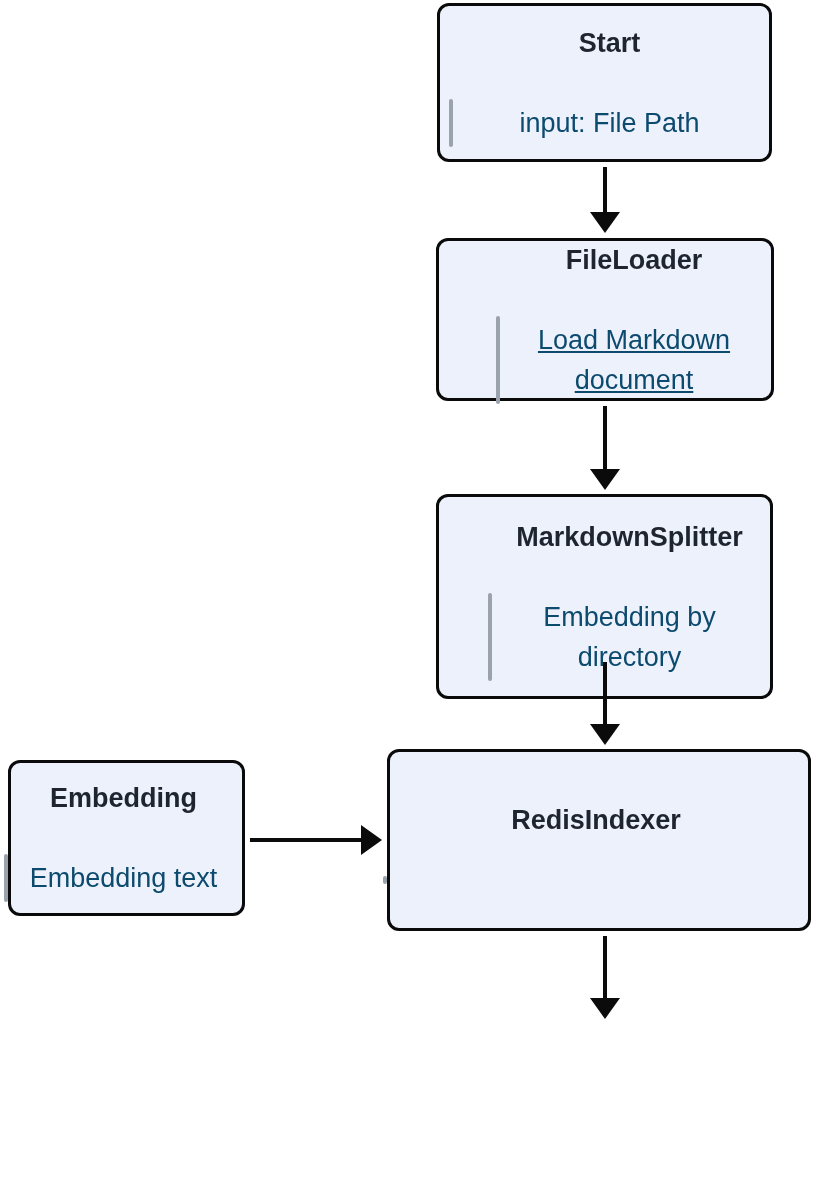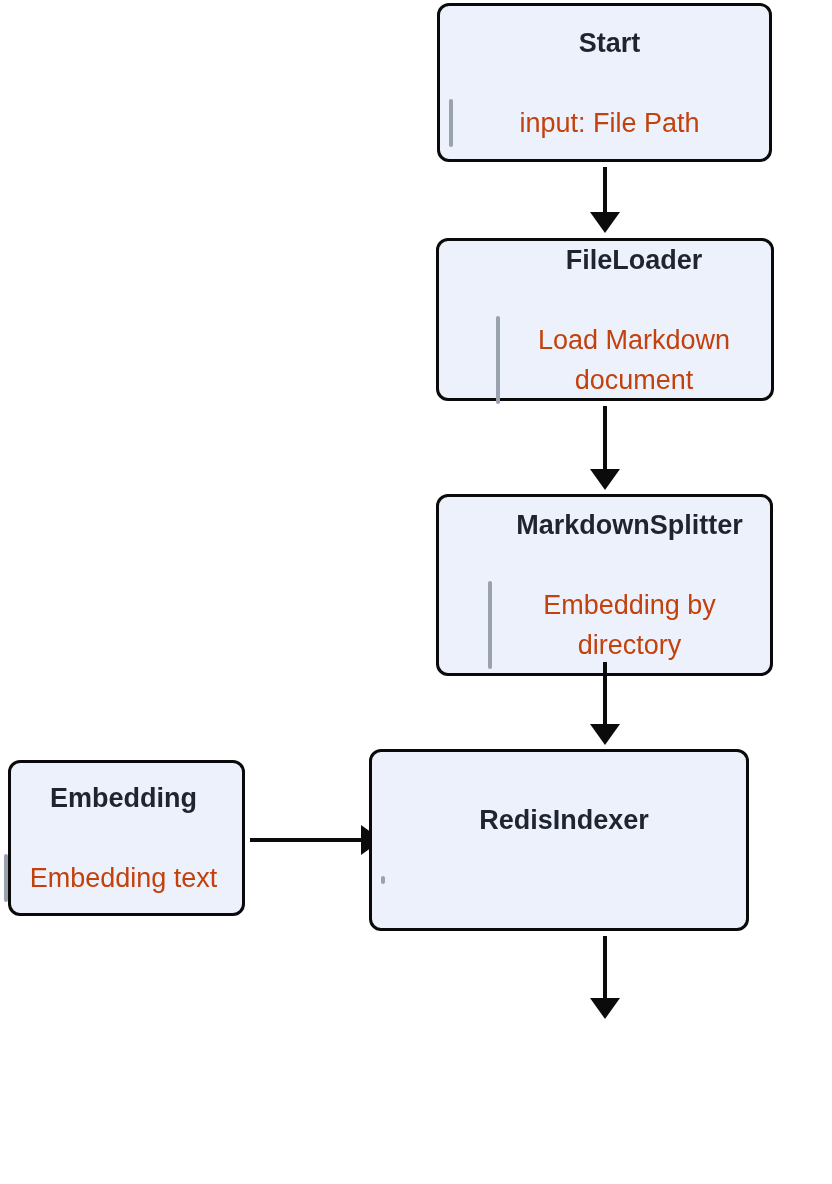"input: File Path" .node .subtitle { color: #c2410c -> #0c4a6e }
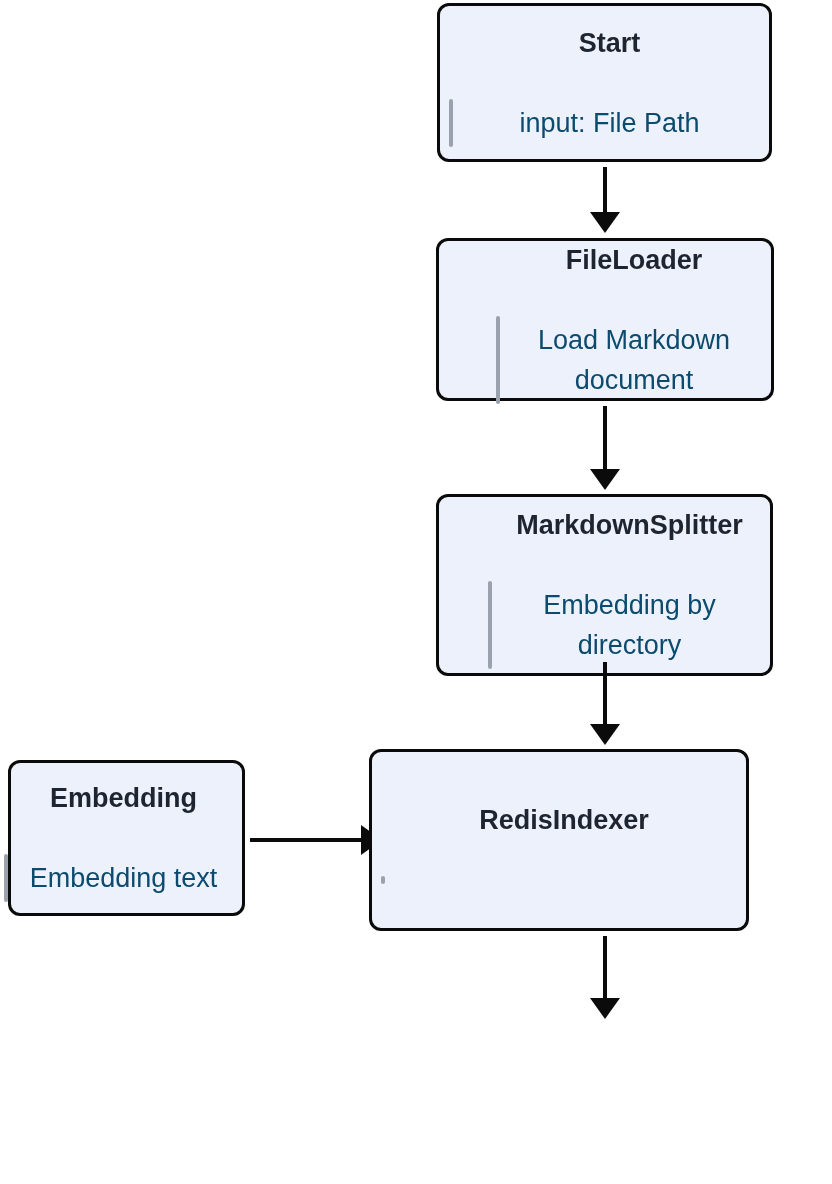"Load Markdown document" #node-fileloader .subtitle { text-decoration: none -> underline }
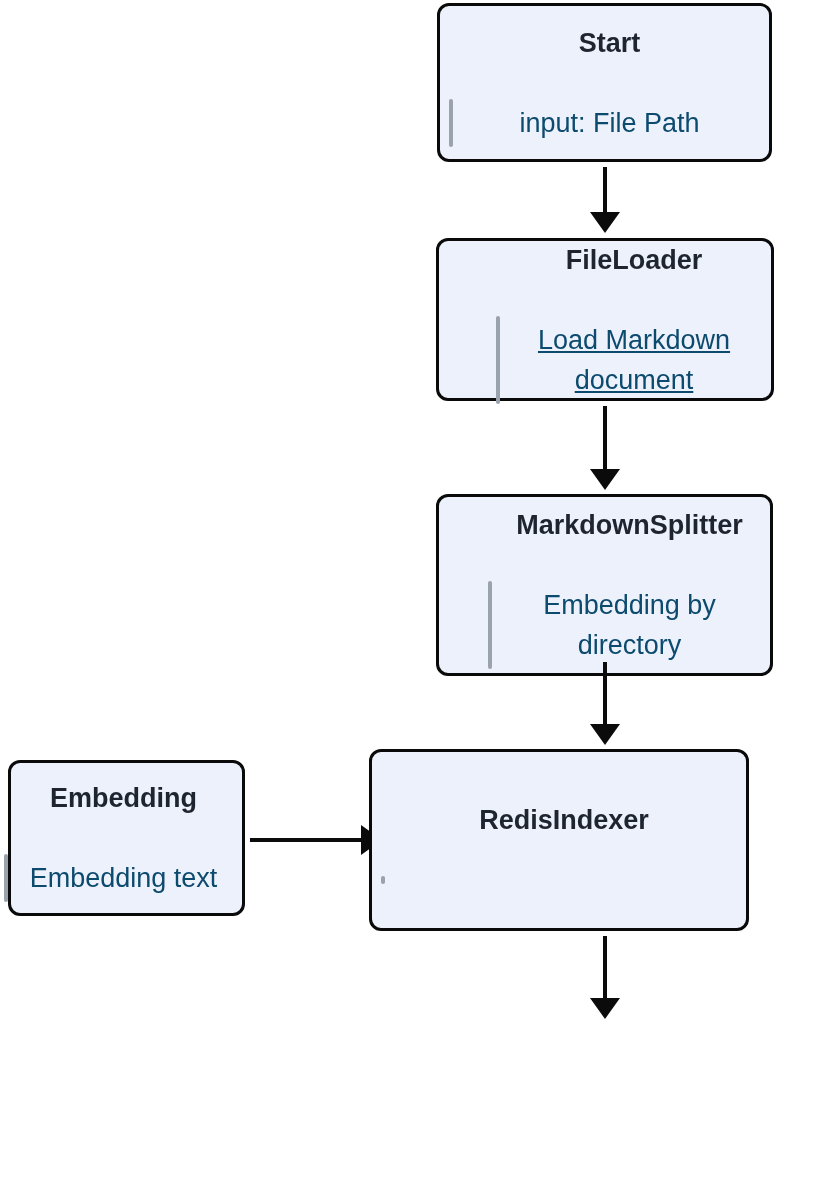"MarkdownSplitter" #node-markdownsplitter { height: 182px -> 205px }
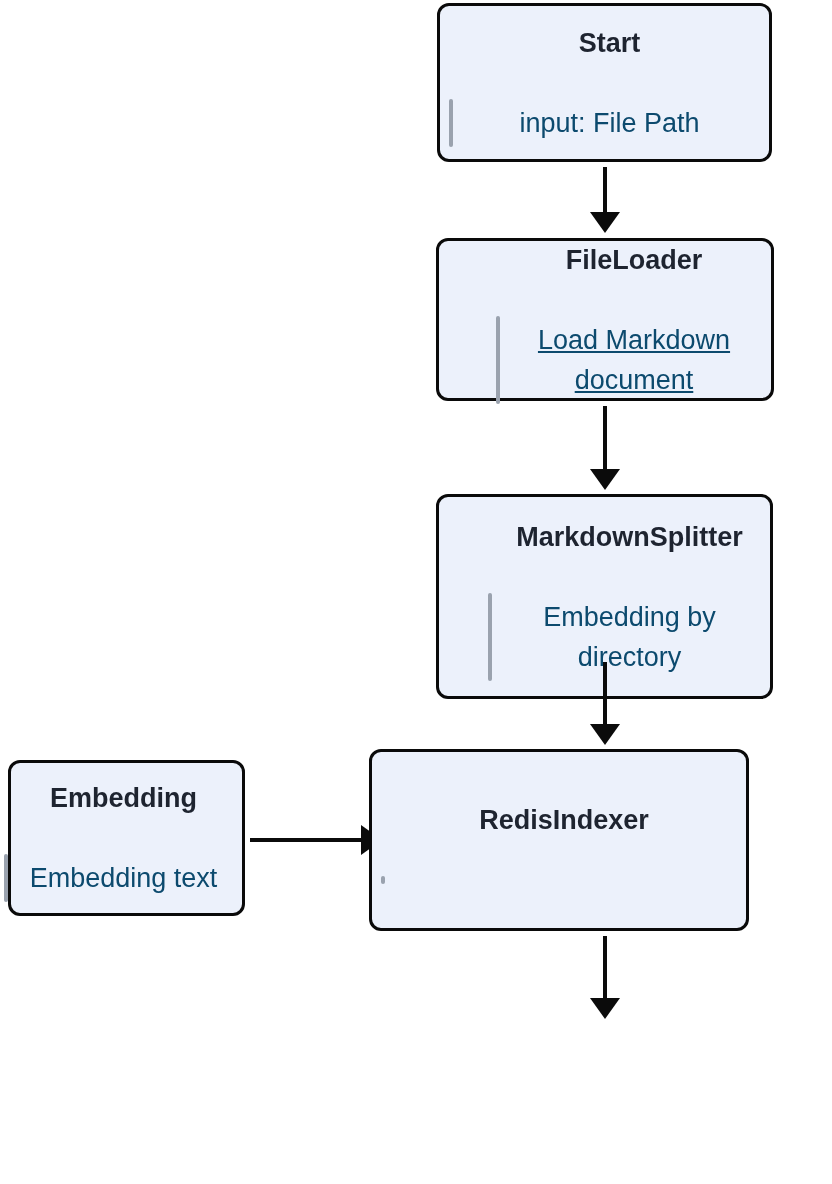"RedisIndexer" #node-redisindexer { flex-direction: none -> column; left: 369px -> 387px; width: 380px -> 424px }
